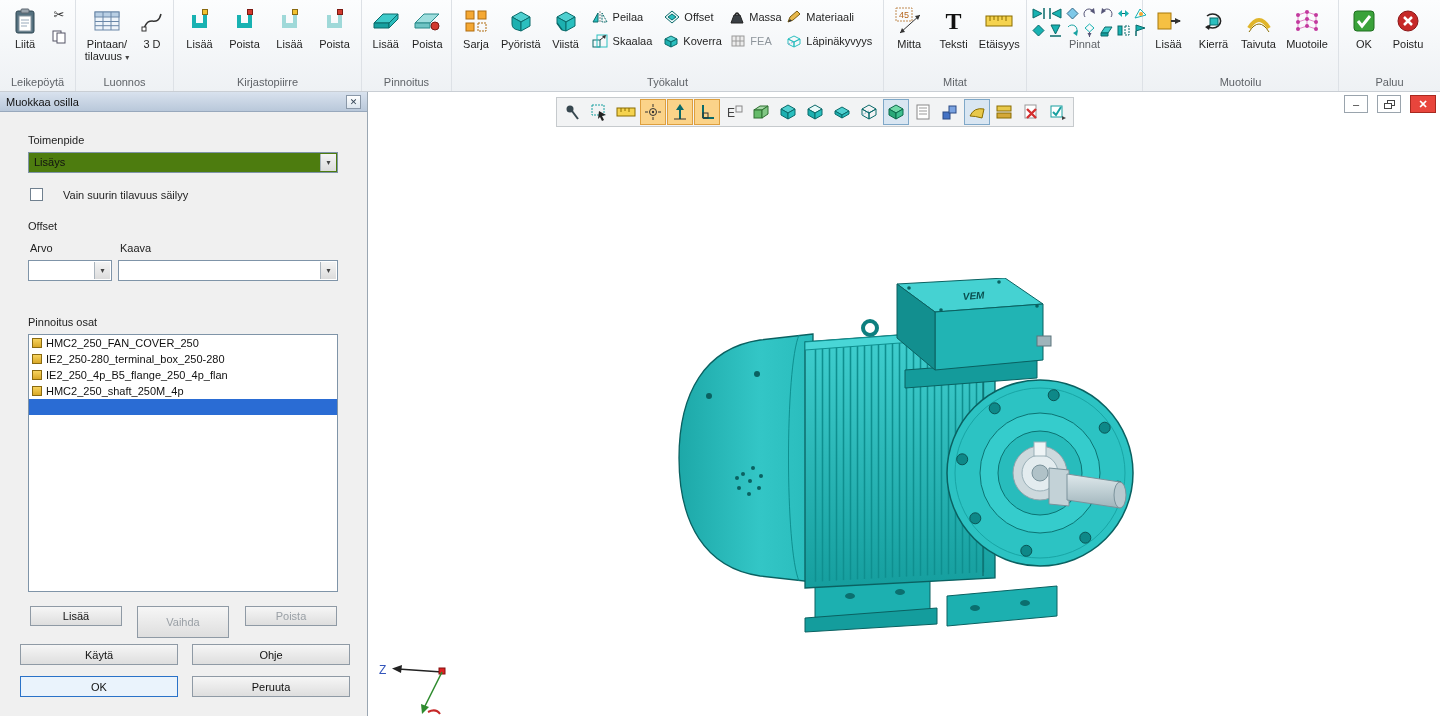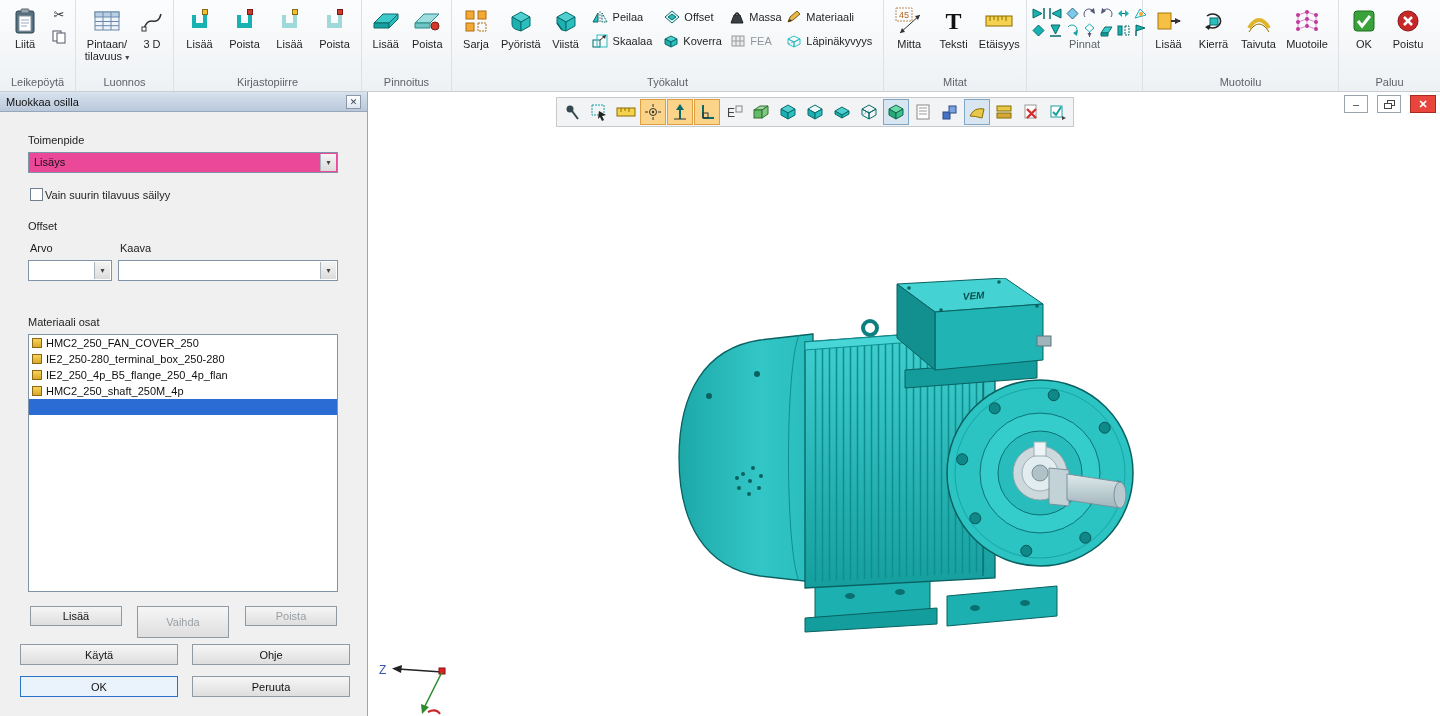"Lisäys" .combo { background: #ec4899 -> #4d7c0f }
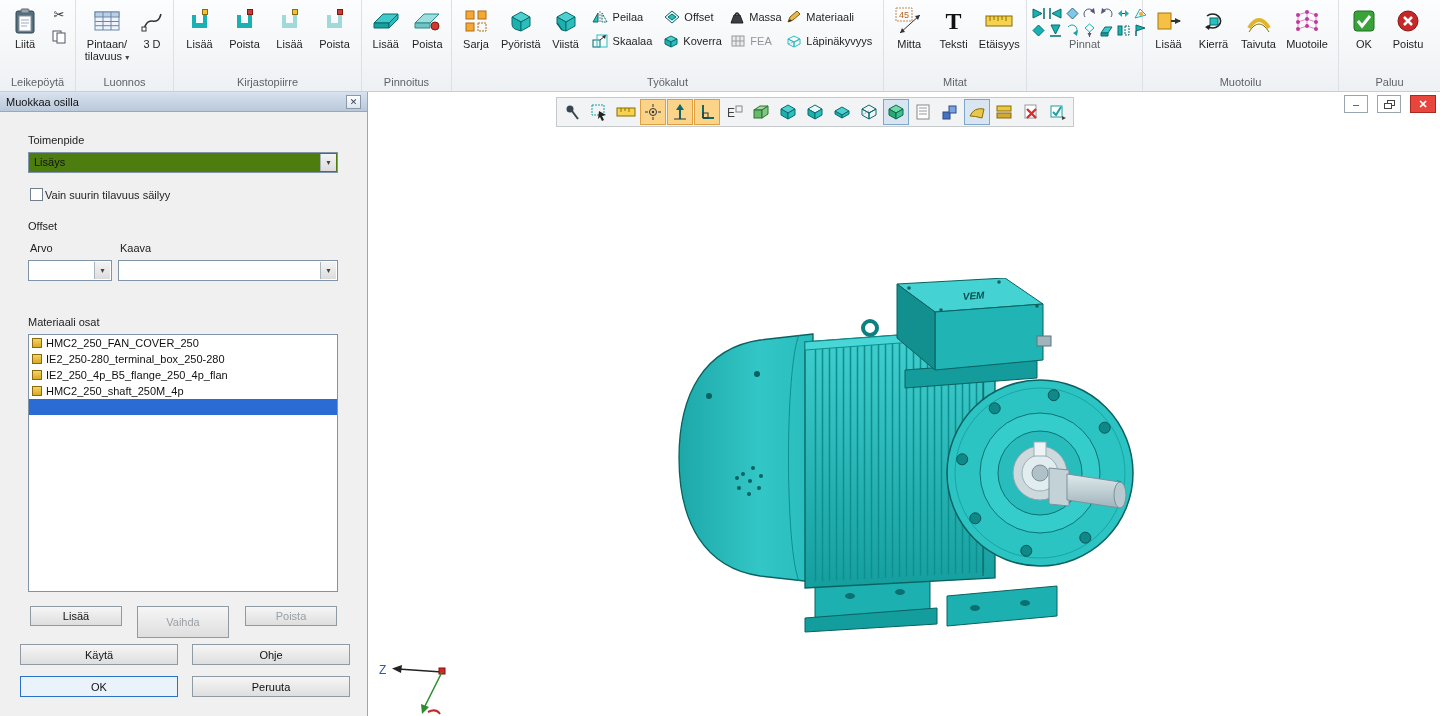"Vain suurin tilavuus säilyy" .chkrow { gap: 2px -> 20px }
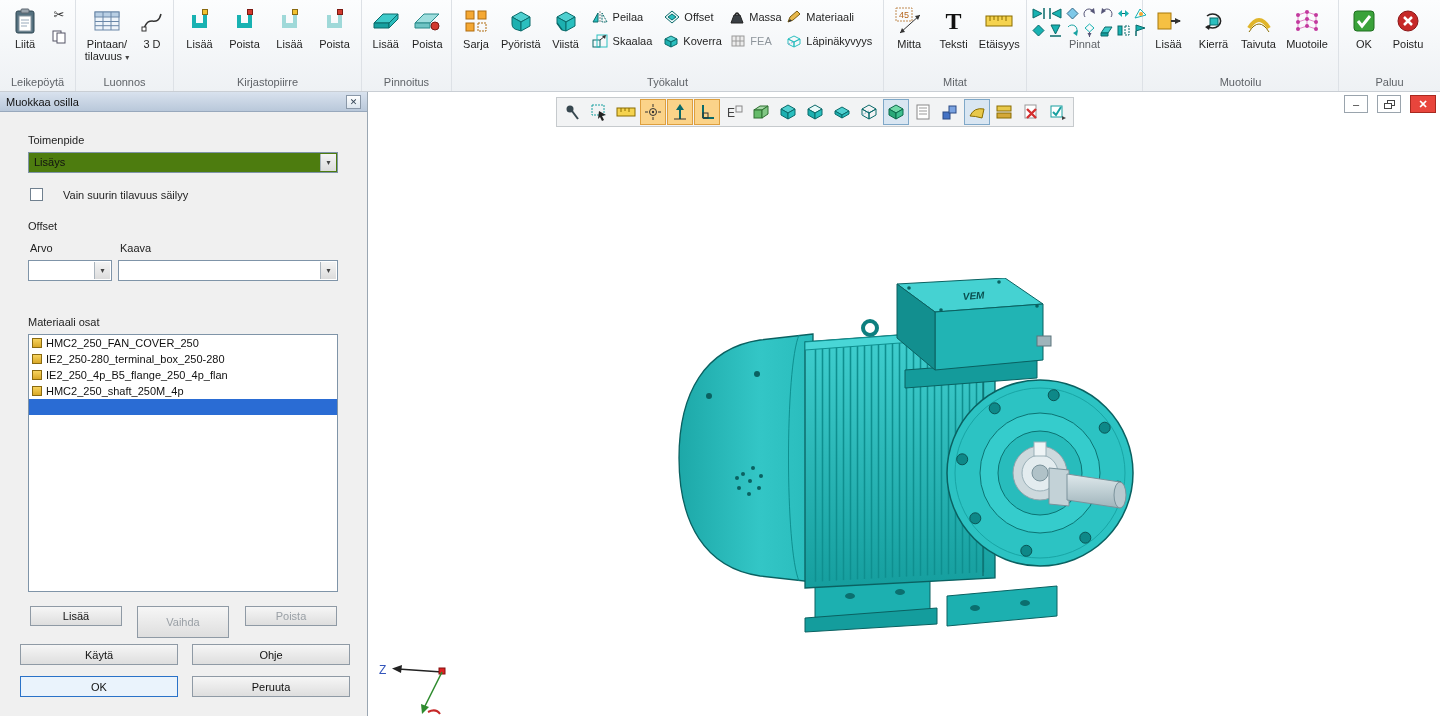"Materiaali osat" span.dlabel { text: Materiaali -> Pinnoitus }
